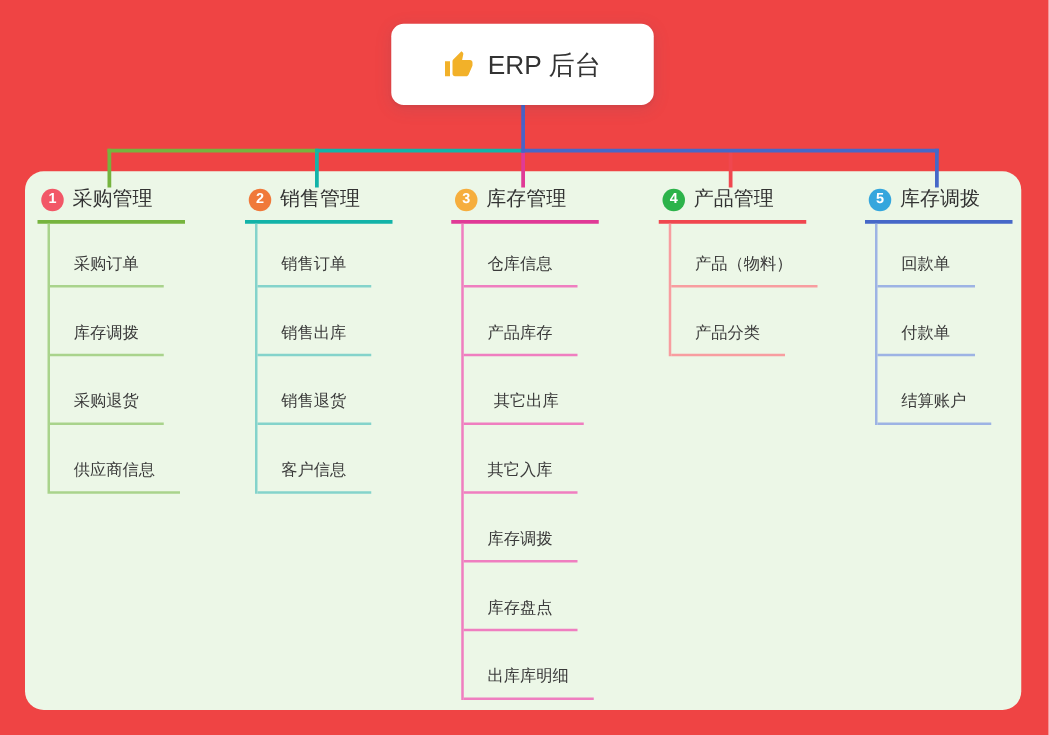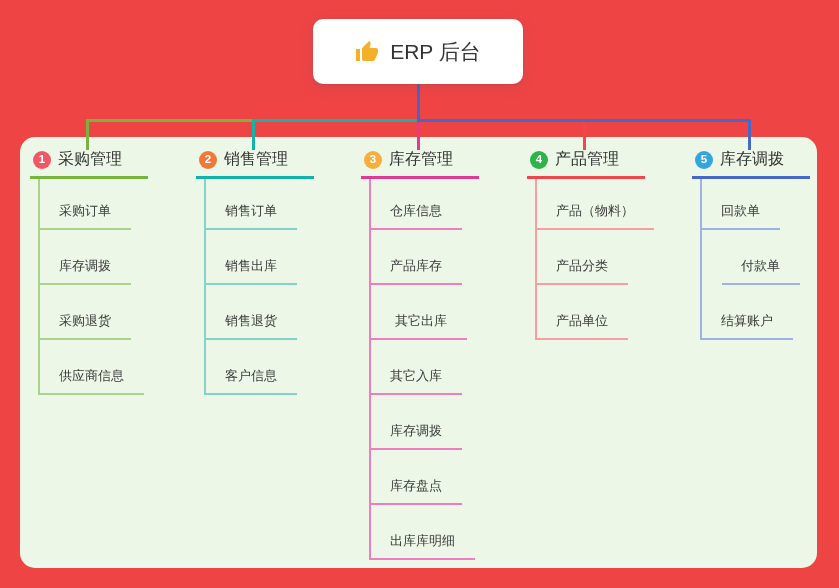"付款单" div.child { margin-left: 20px -> none }
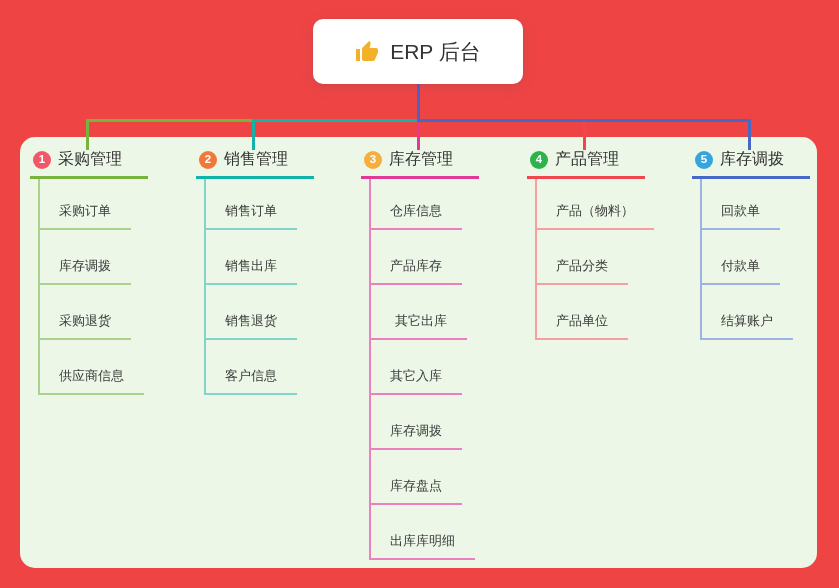"产品单位" div.child { html: <div>产品单位</div> -> none }
